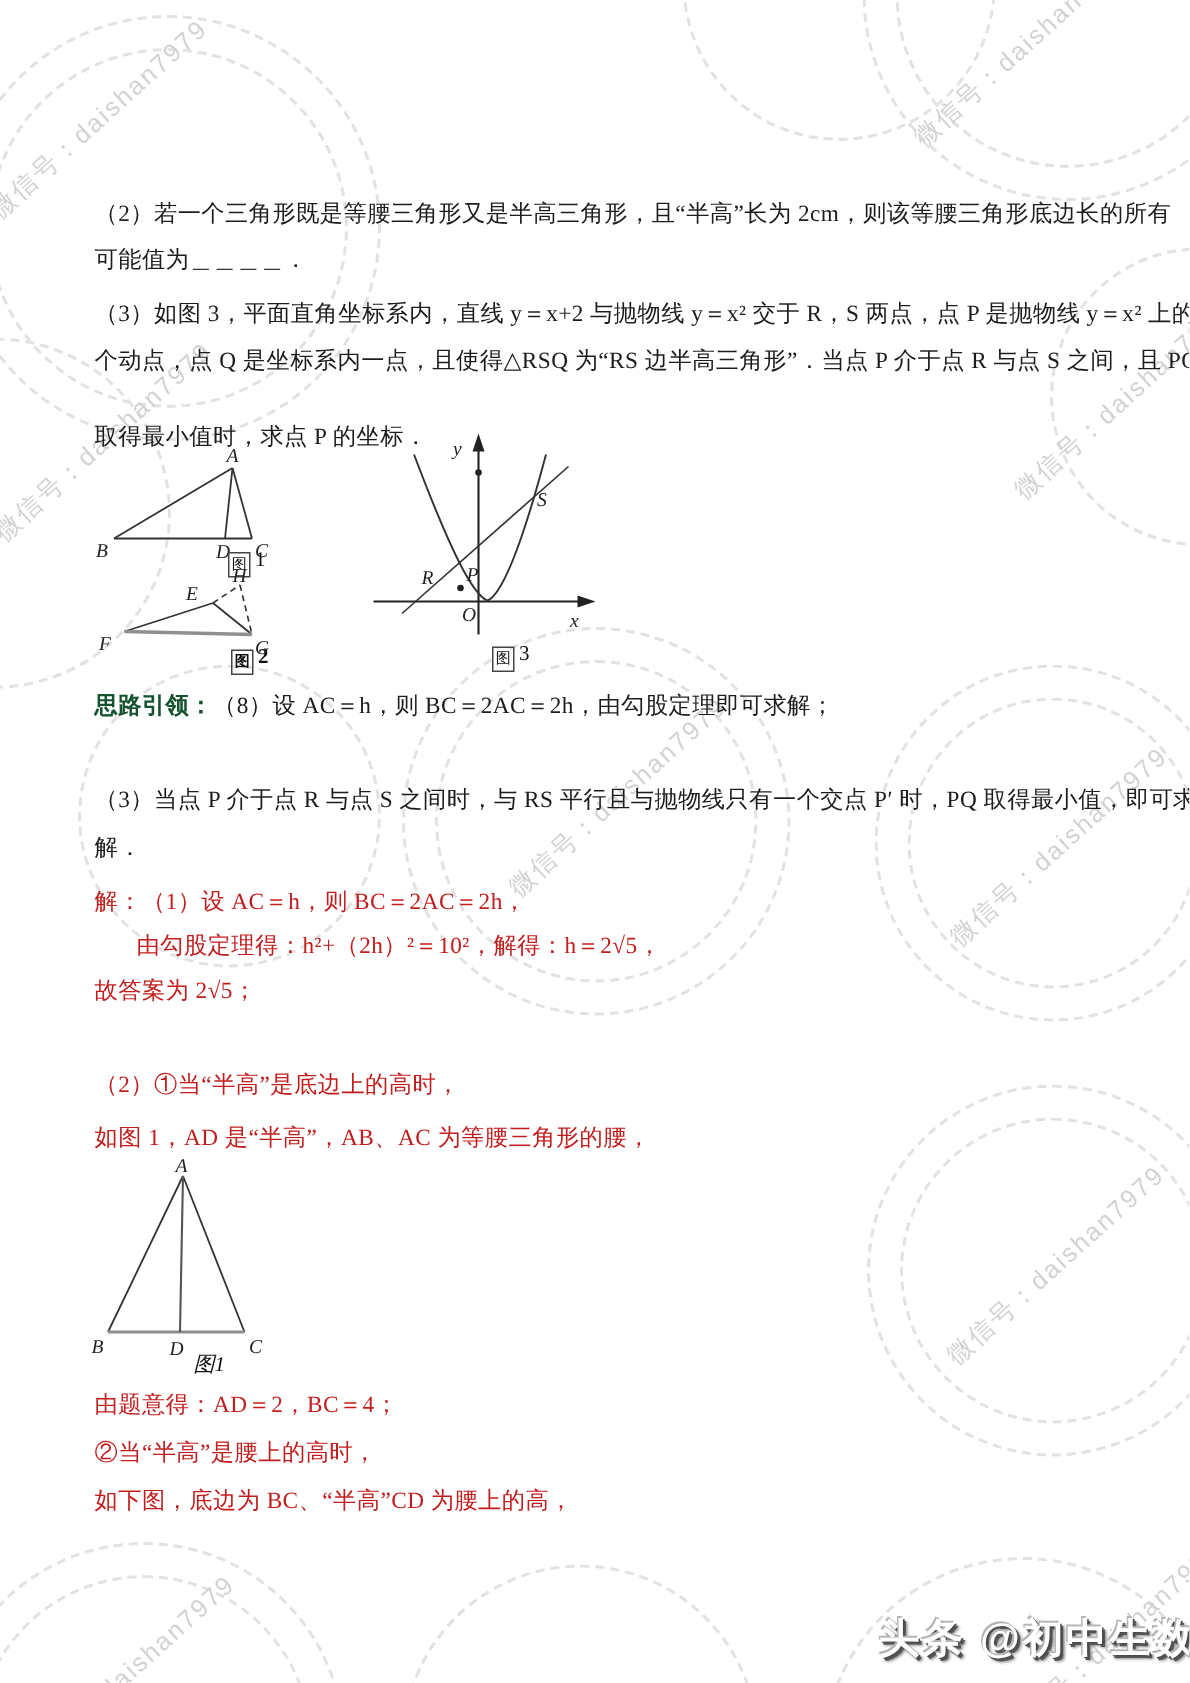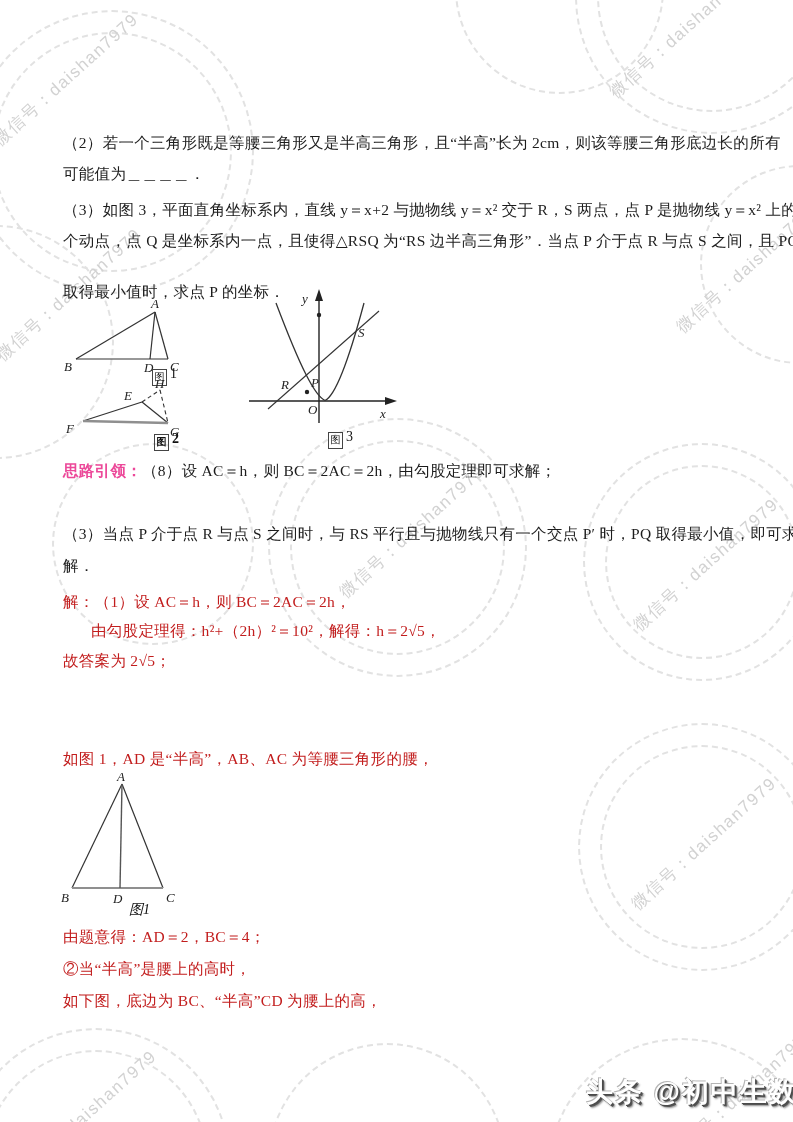"思路引领：" .guide-label { color: #ec4899 -> #14532d }
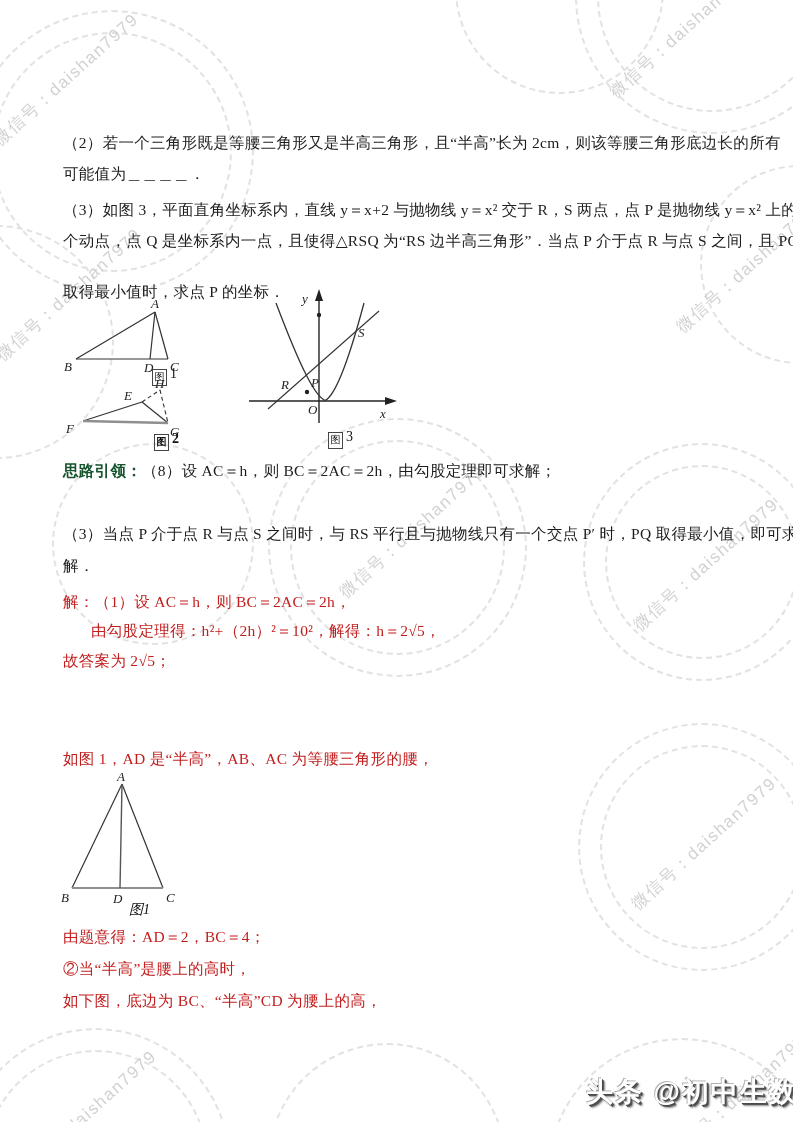"（2）①当“半高”是底边上的高时，" div.tl { html: none -> <div>（2）①当“半高”是底边上的高时，</div> }
